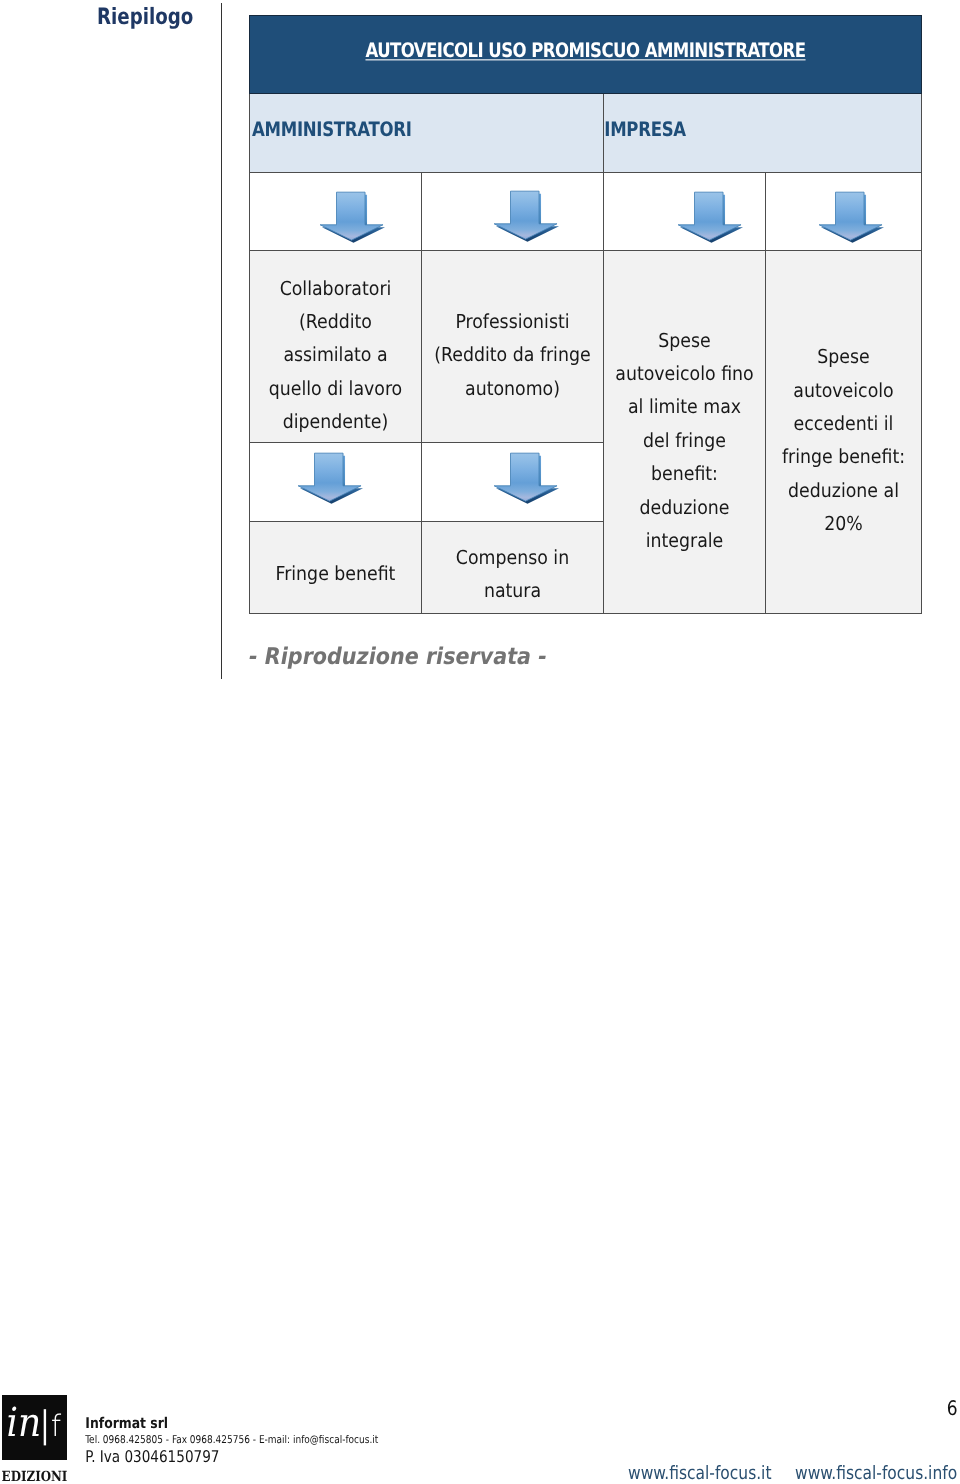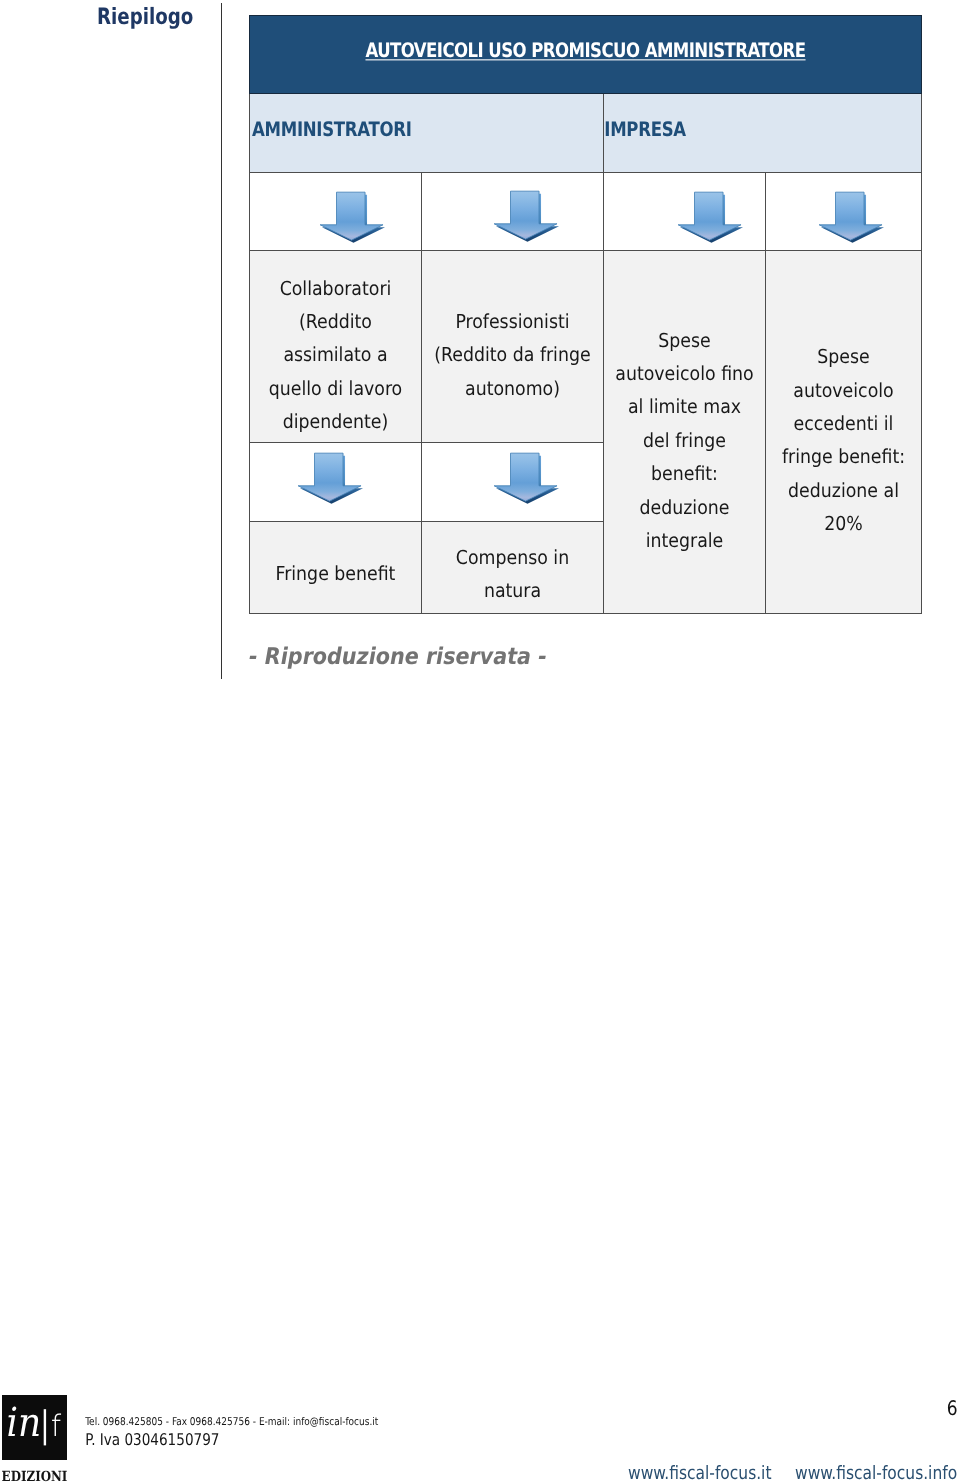"Informat srl" div.b { html: none -> <div>Informat srl</div> }
